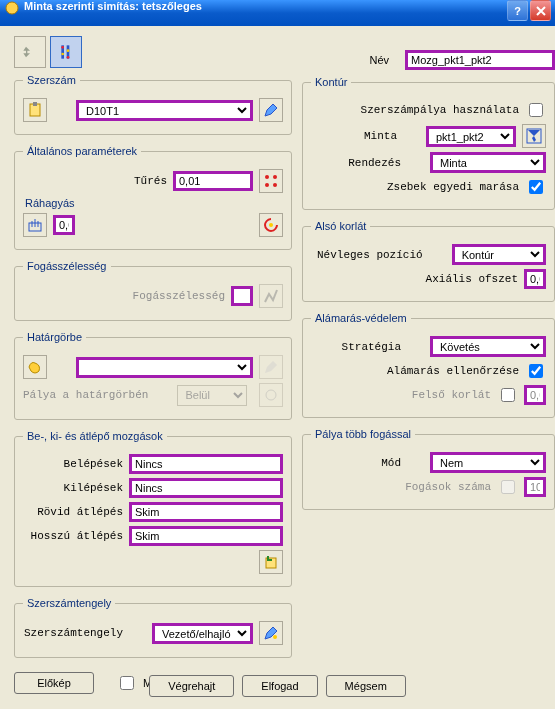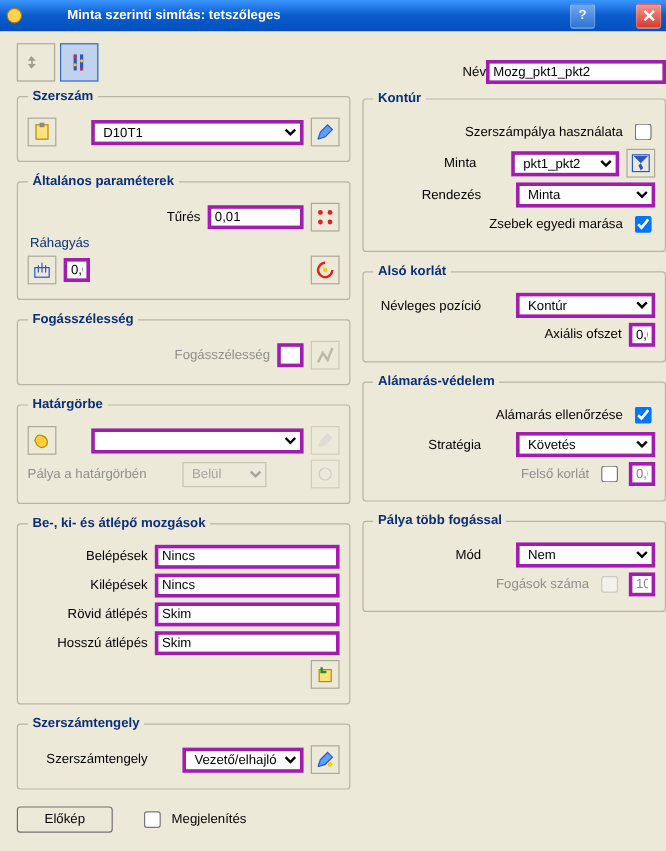"Minta szerinti simítás: tetszőleges" .titlebar { align-items: center -> flex-start; gap: 32px -> none }
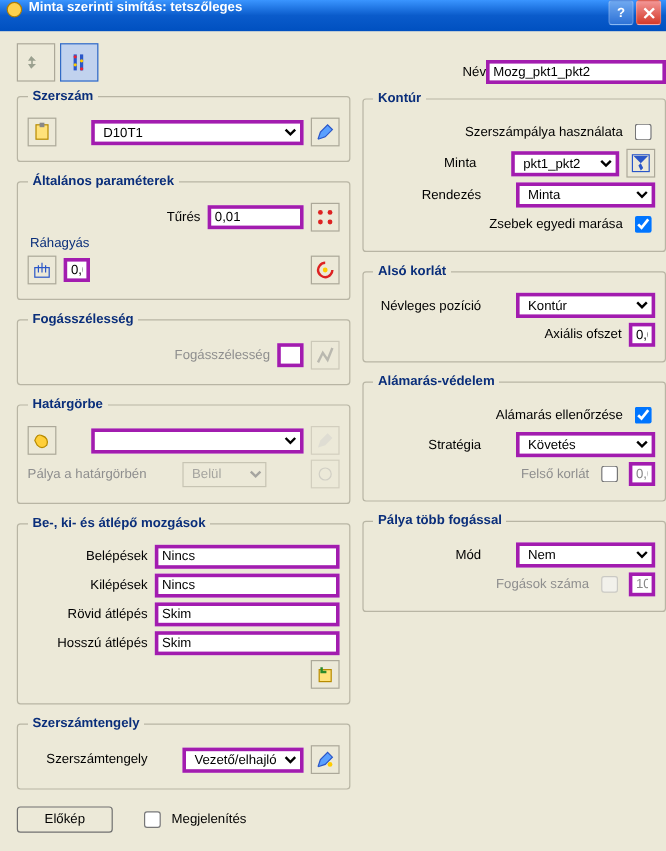"Név" .top-right-field { gap: 0 -> 16px }
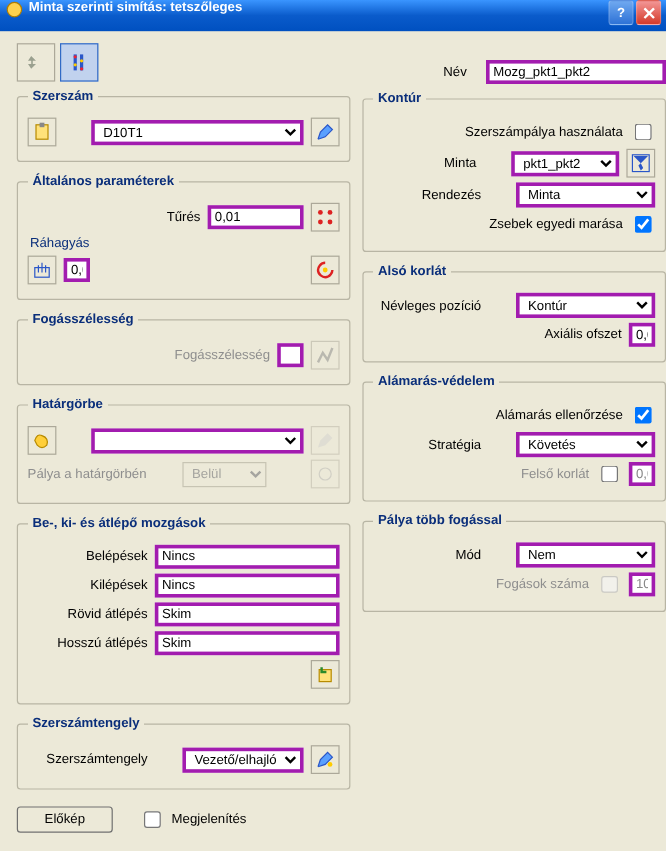"Szerszám" legend { font-weight: bold -> none }
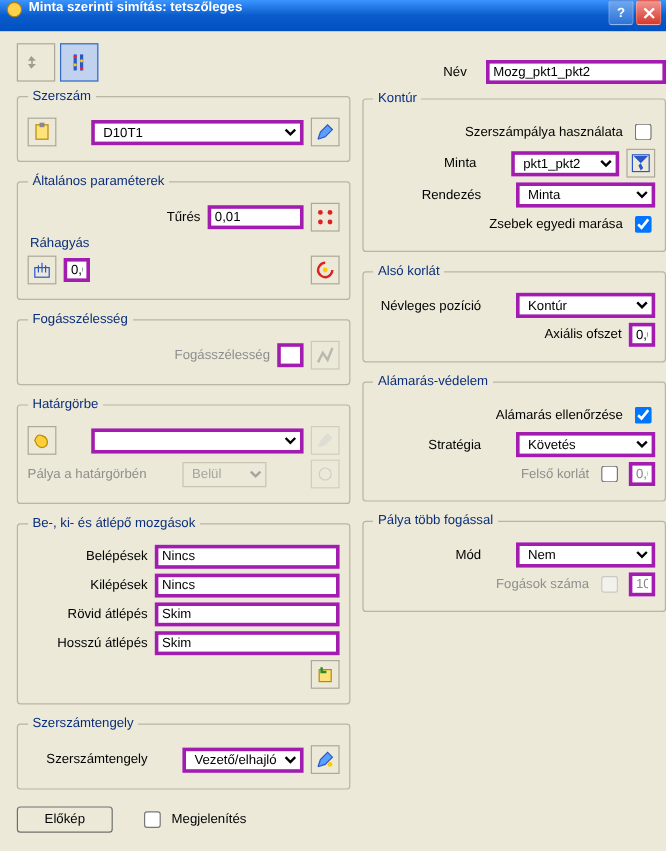"Szerszámpálya használata" .field-row .label { font-family: none -> Liberation Mono, monospace }
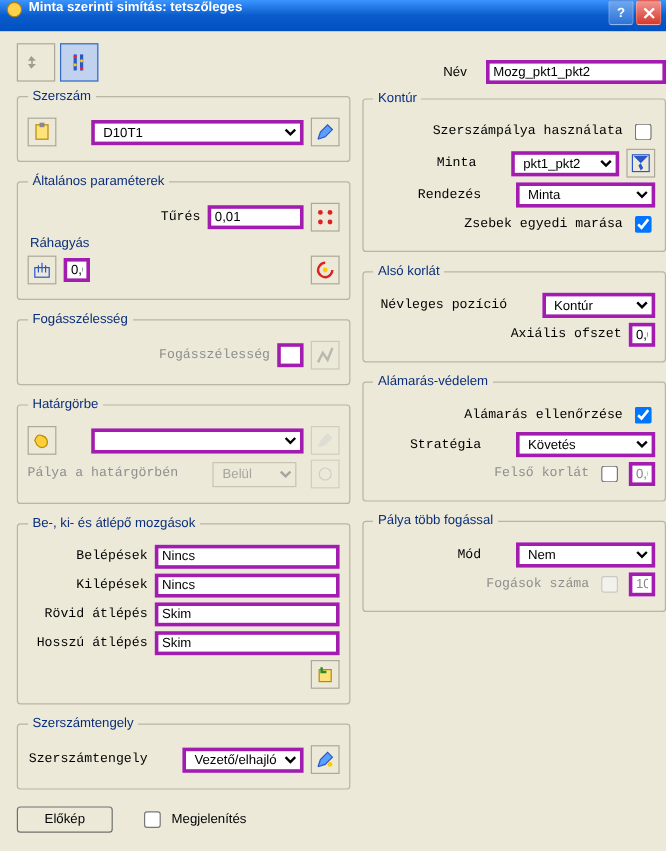"Alámarás ellenőrzése" div.field-row { order: before "Stratégia" -> after "Stratégia" }
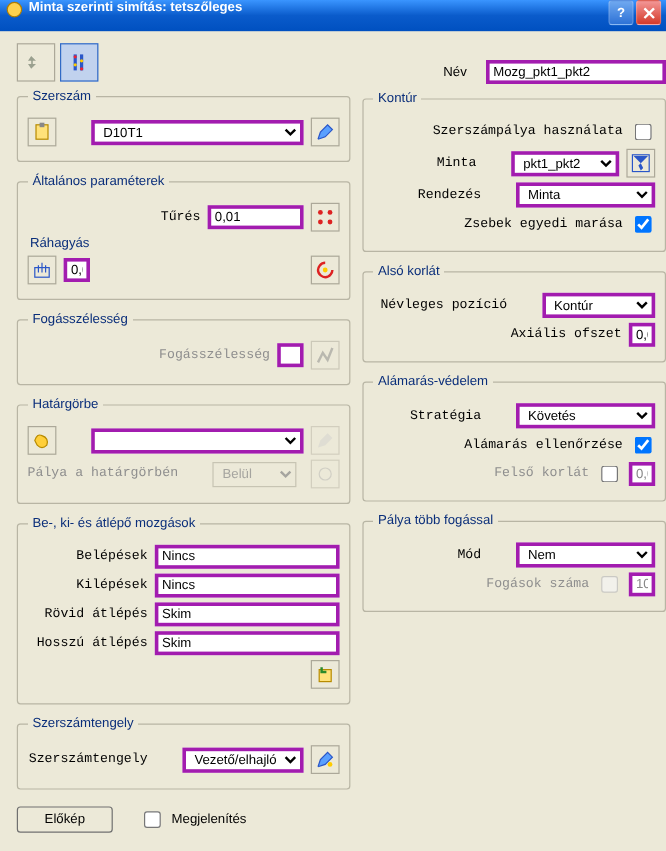"Végrehajt" div.btnrow { html: none -> <div> <button>Végrehajt</button> <button>Elfogad</button> <button>Mégsem</button> </div> }
